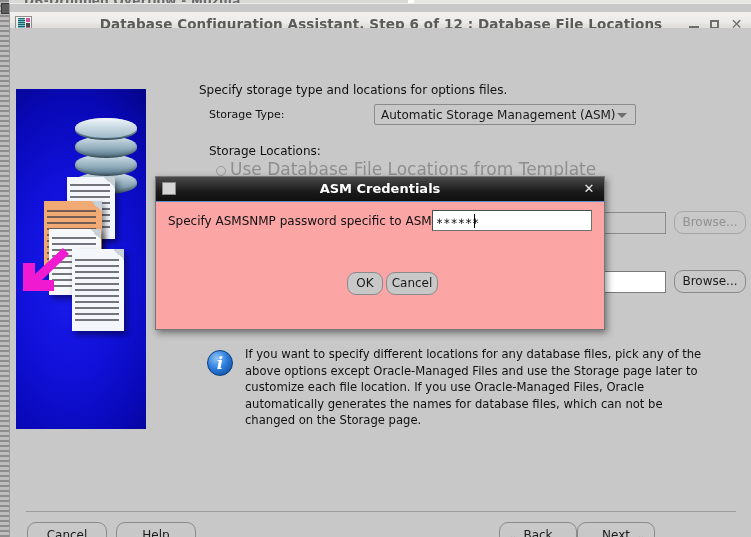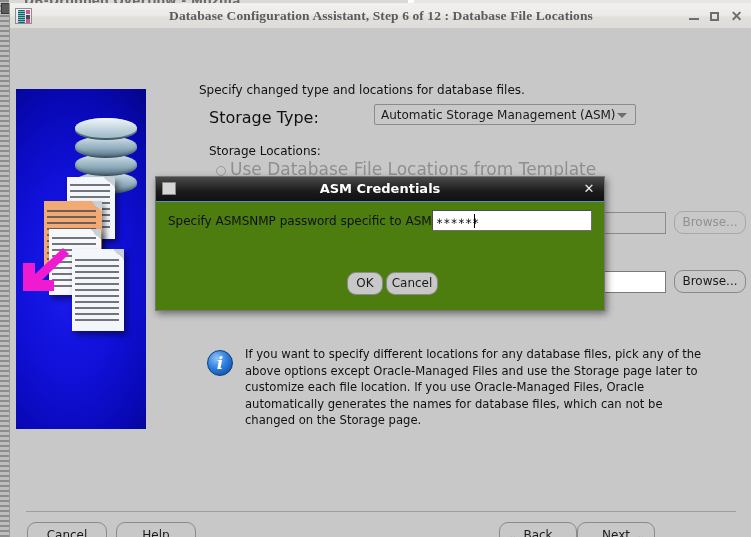"Database Configuration Assistant, Step 6" .titlebar { font-family: Liberation Serif, serif -> none; top: 0 -> 8px }
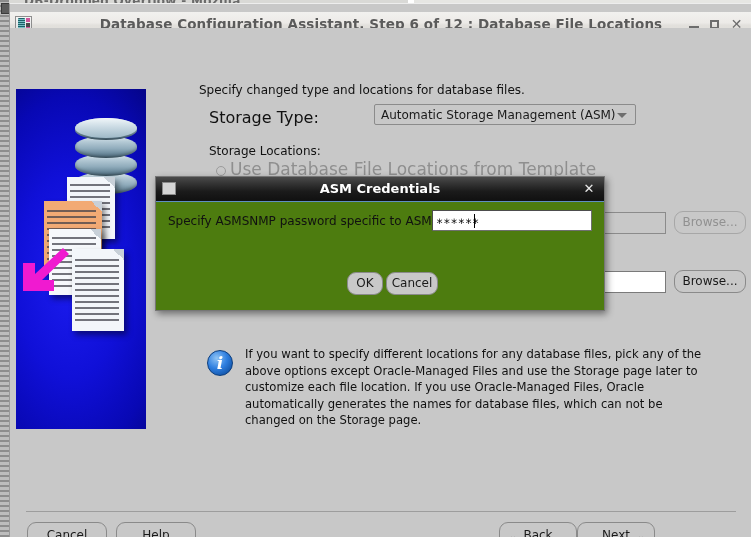"Specify changed type and locations" div.content-text { text: changed type and locations for database -> storage type and locations for options }
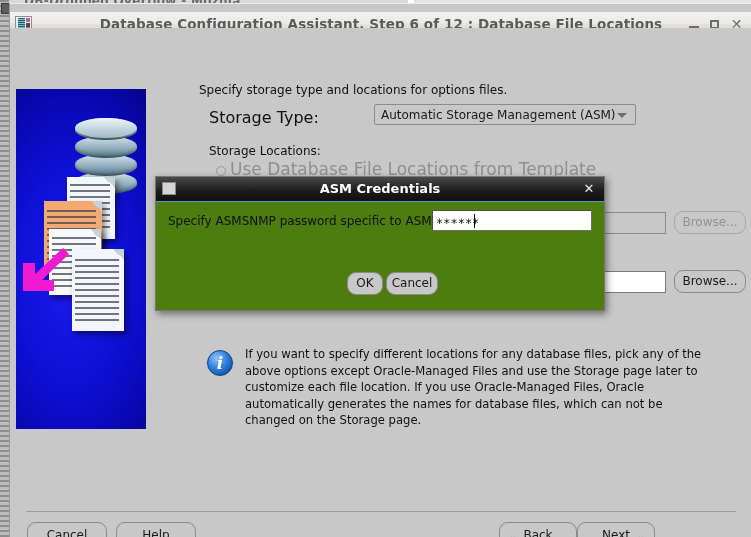"Storage Type:" .lbl-storage-type { font-size: 16px -> 11px }
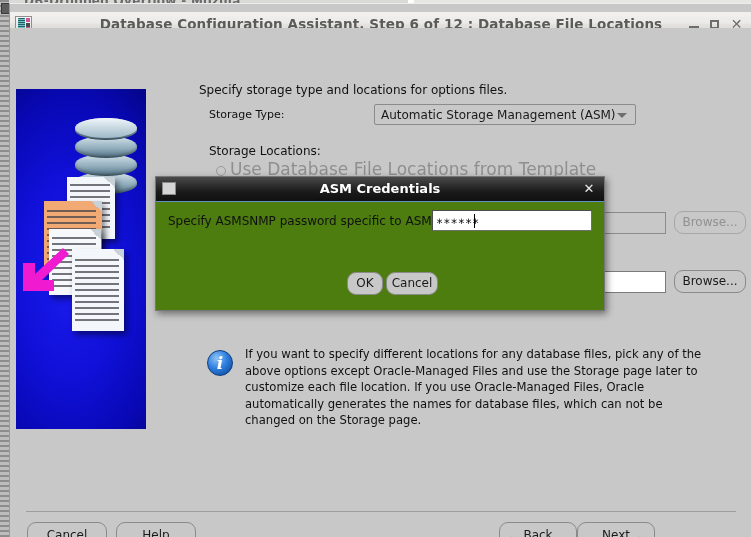"ASM Credentials" .dialog { background: #4d7c0f -> #fca5a5; height: 135px -> 154px }
